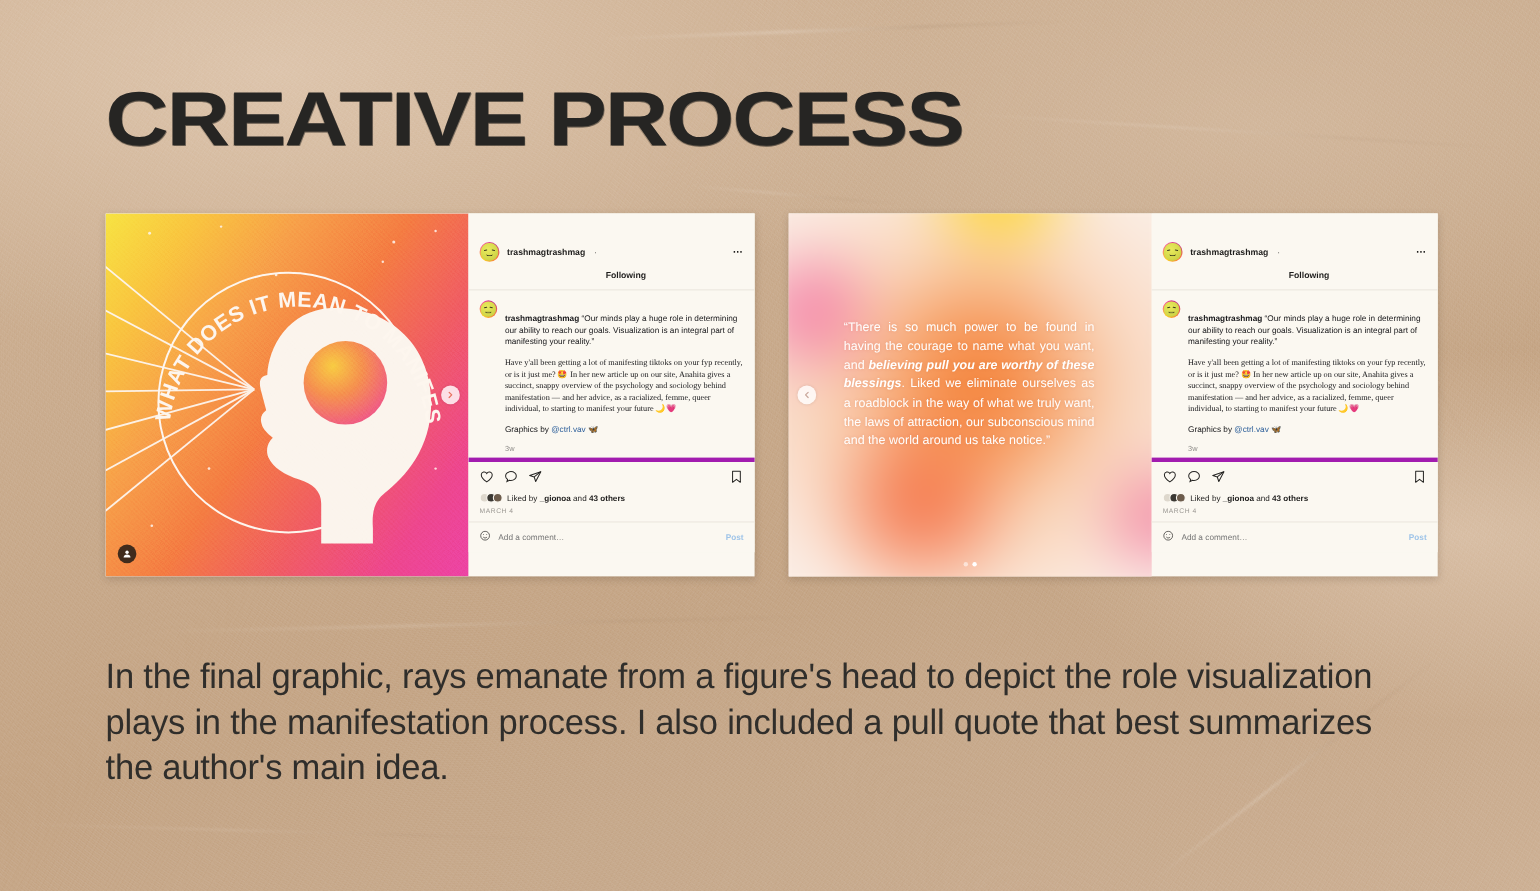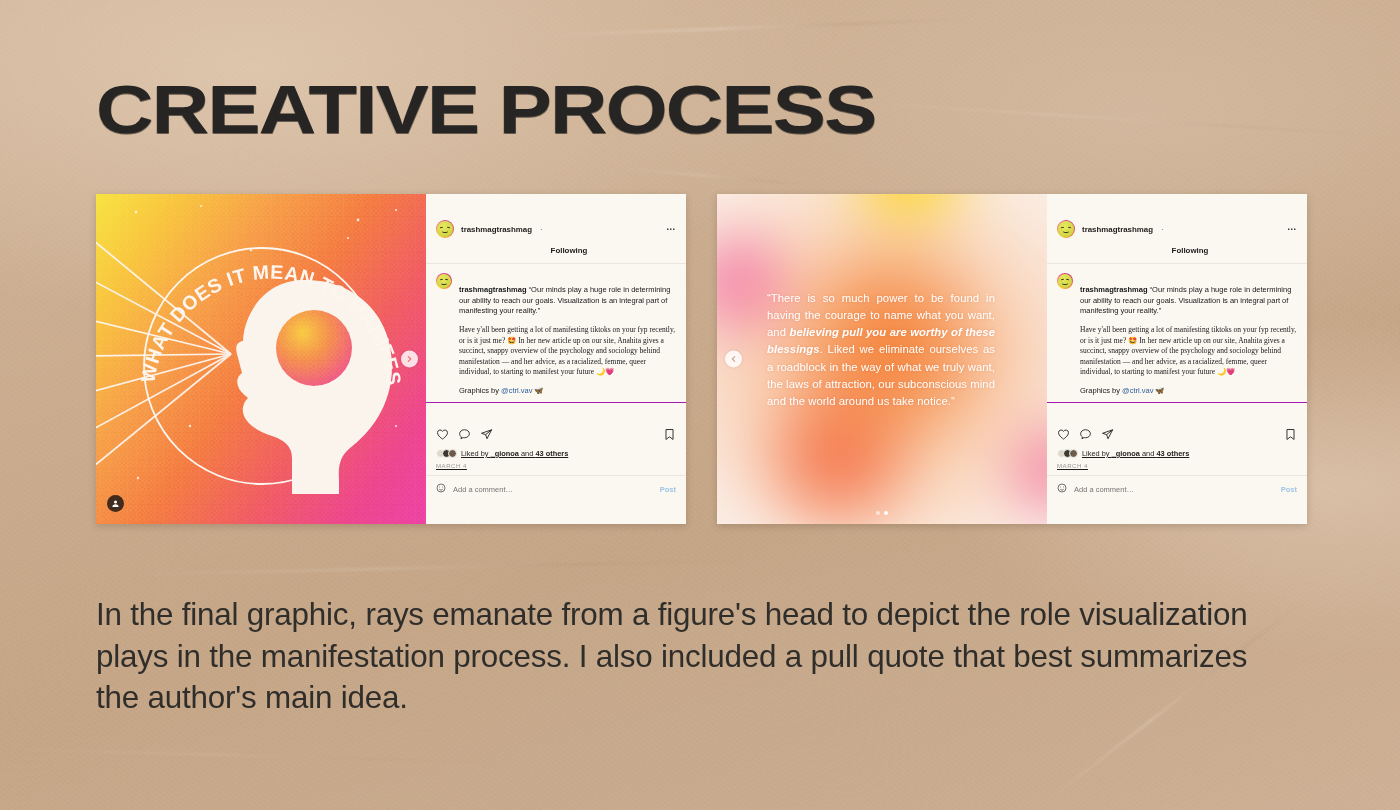"Liked by _gionoa and 43" .ig-actions { border-top: 1px solid #a21caf -> 4px solid #a21caf; padding: 25px 10px 6px 10px -> 7px 10px 6px 10px; text-decoration: underline -> none }
